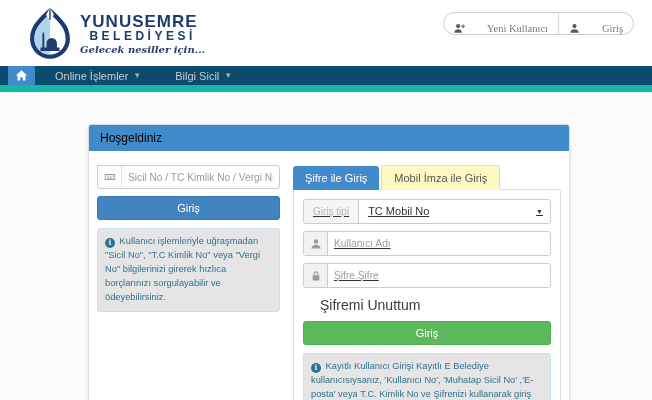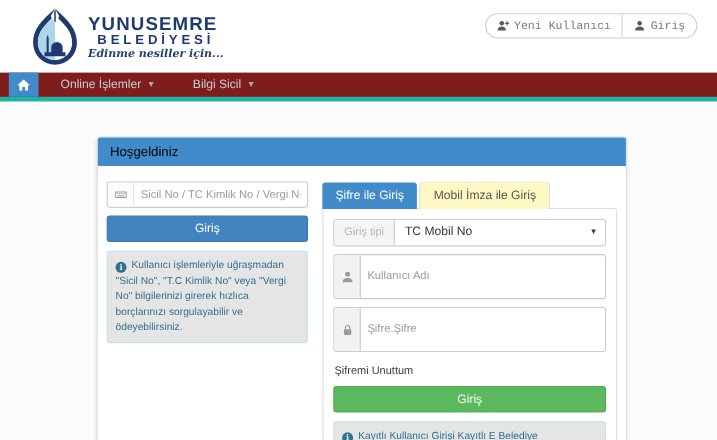"Yeni Kullanıcı" .header-btn { align-items: center -> flex-end; font-family: Liberation Mono, monospace -> Liberation Serif, serif; gap: 4px -> 22px }
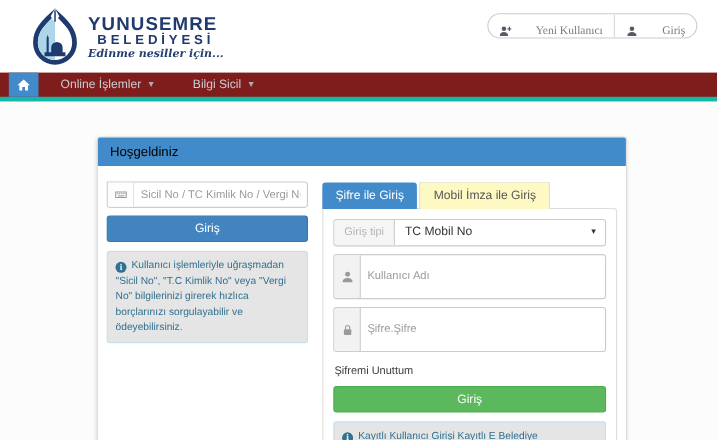"Edinme nesiller için..." div.brand-tagline { text: Edinme -> Gelecek }
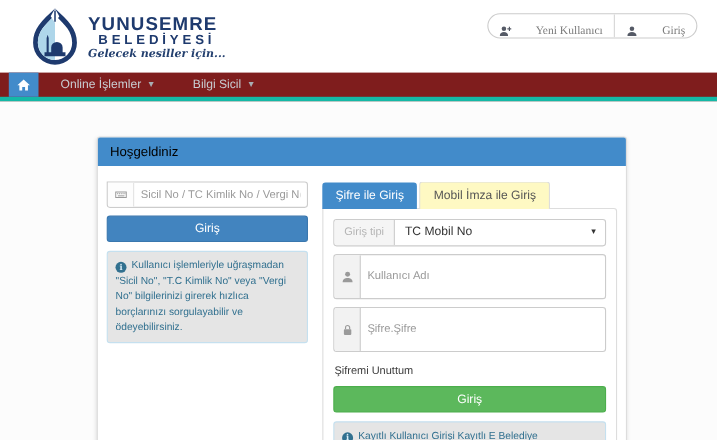"Online İşlemler" .navbar { background: #7f1d1d -> #0c4a6e; border-bottom: 4px solid #14b8a6 -> 7px solid #14b8a6 }
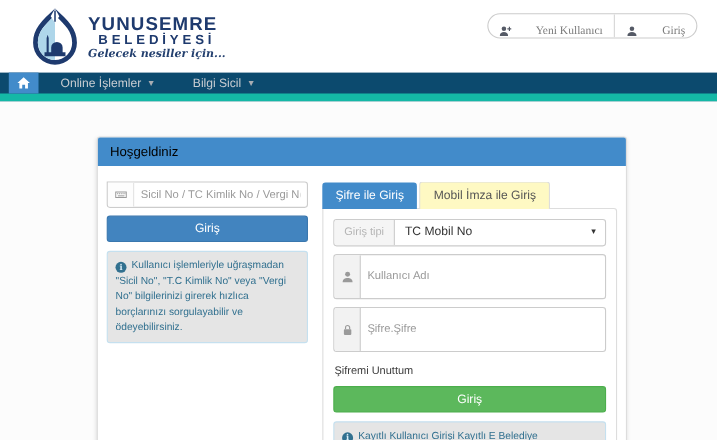"Giriş tipi" .form-row { text-decoration: none -> underline }
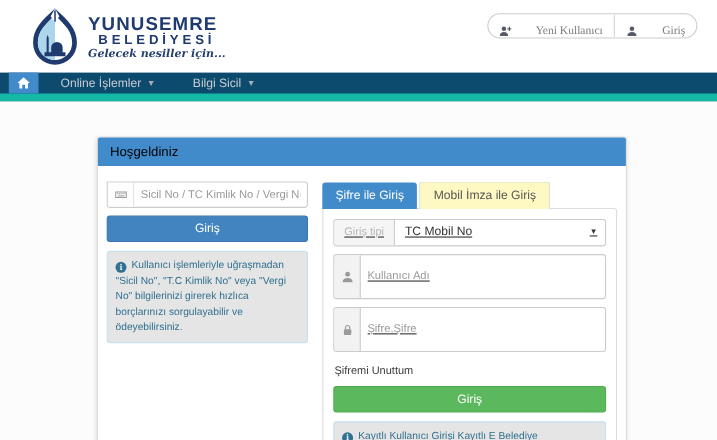"Kullanıcı Adı" .ig { height: 41px -> 25px }
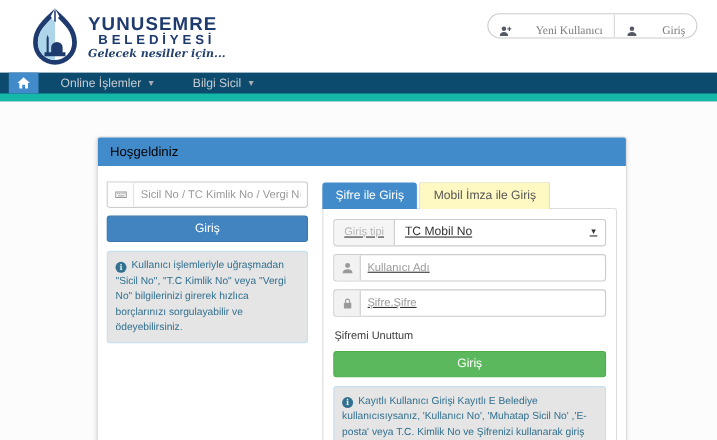"Şifremi Unuttum" .forgot-link { font-size: 10px -> 14px; margin: 2px 0 8px 1px -> 2px 0 8px 17px }
